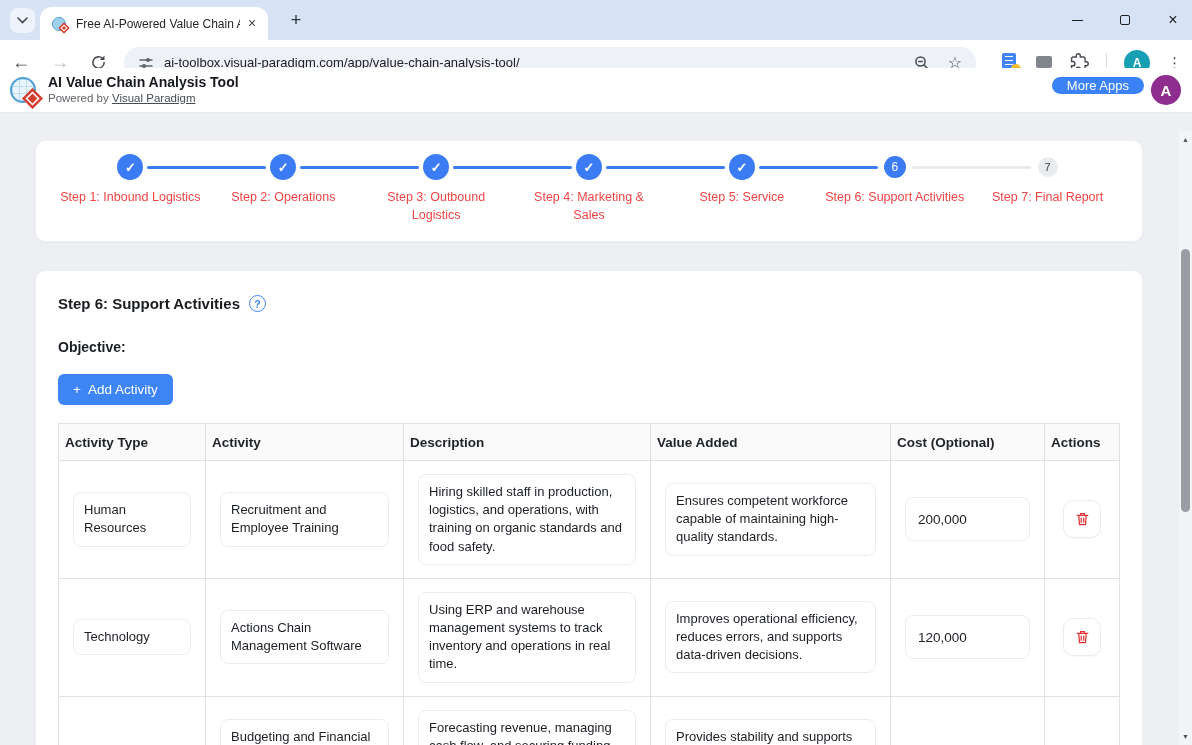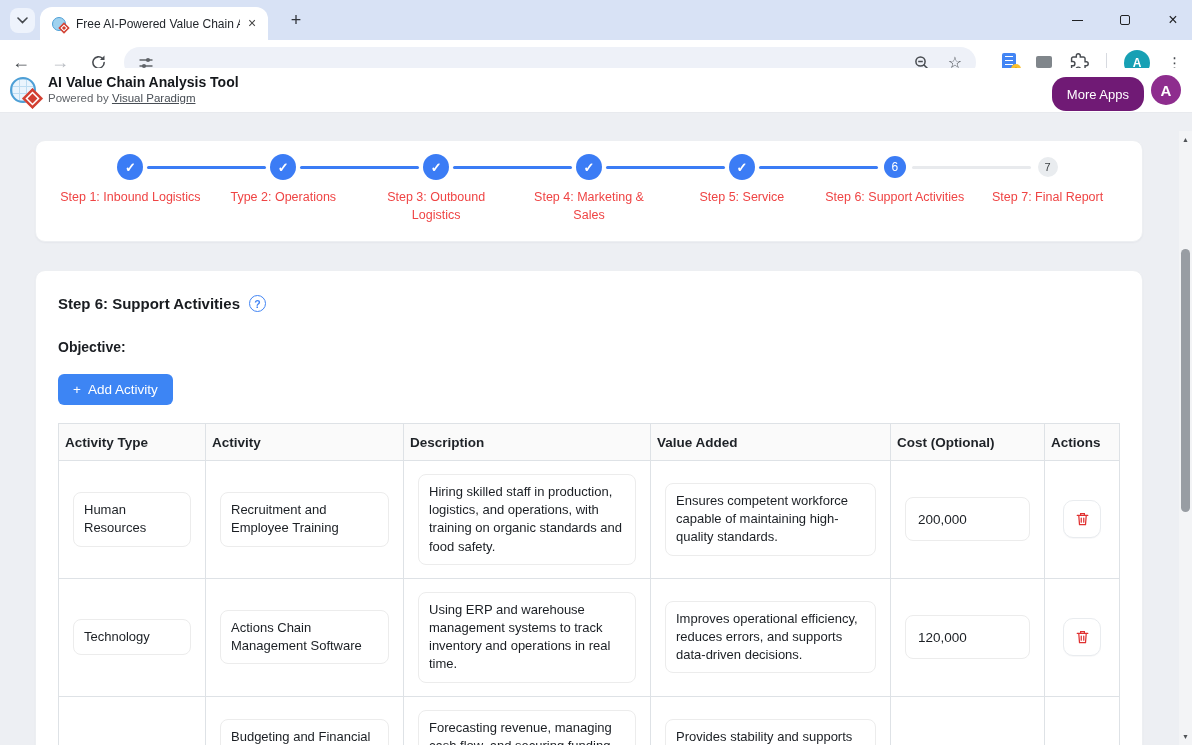"ai-toolbox.visual-paradigm.com/app/value" span.url-text { html: none -> <span>ai-toolbox.visual-paradigm.com/app/value-chain-analysis-tool/</span> }
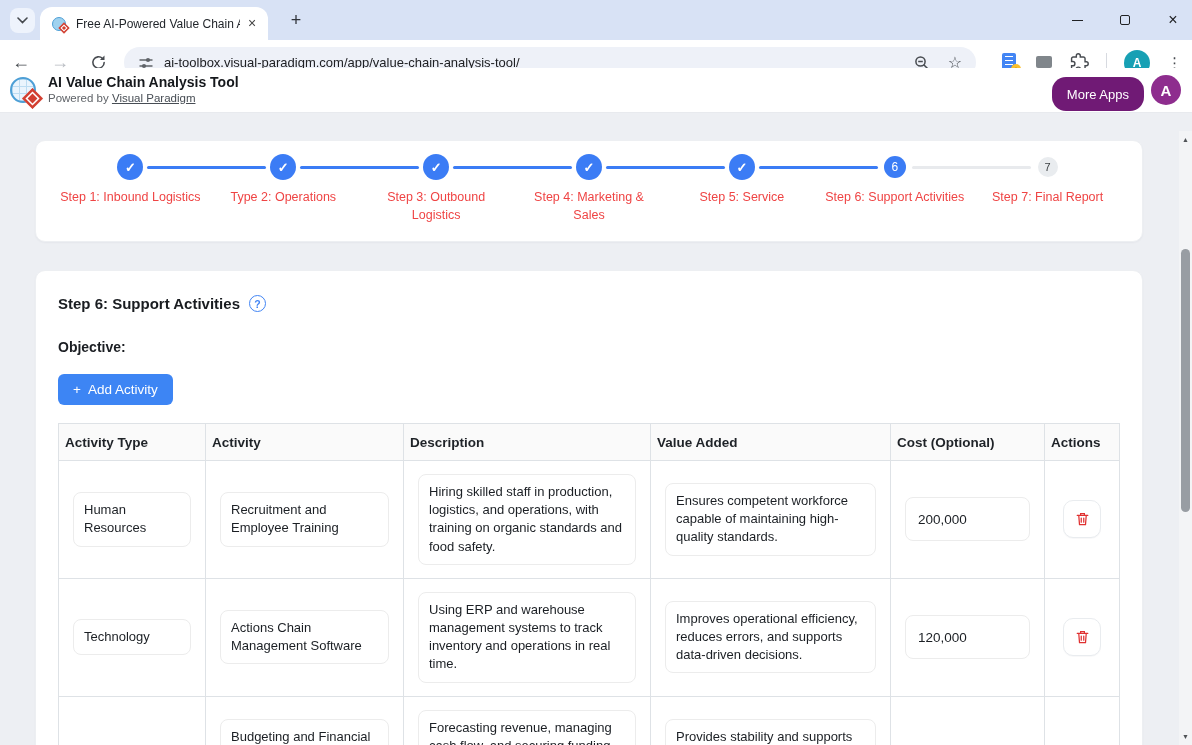"More Apps" .more-apps { background: #701a75 -> #3b82f6; height: 34px -> 17px }
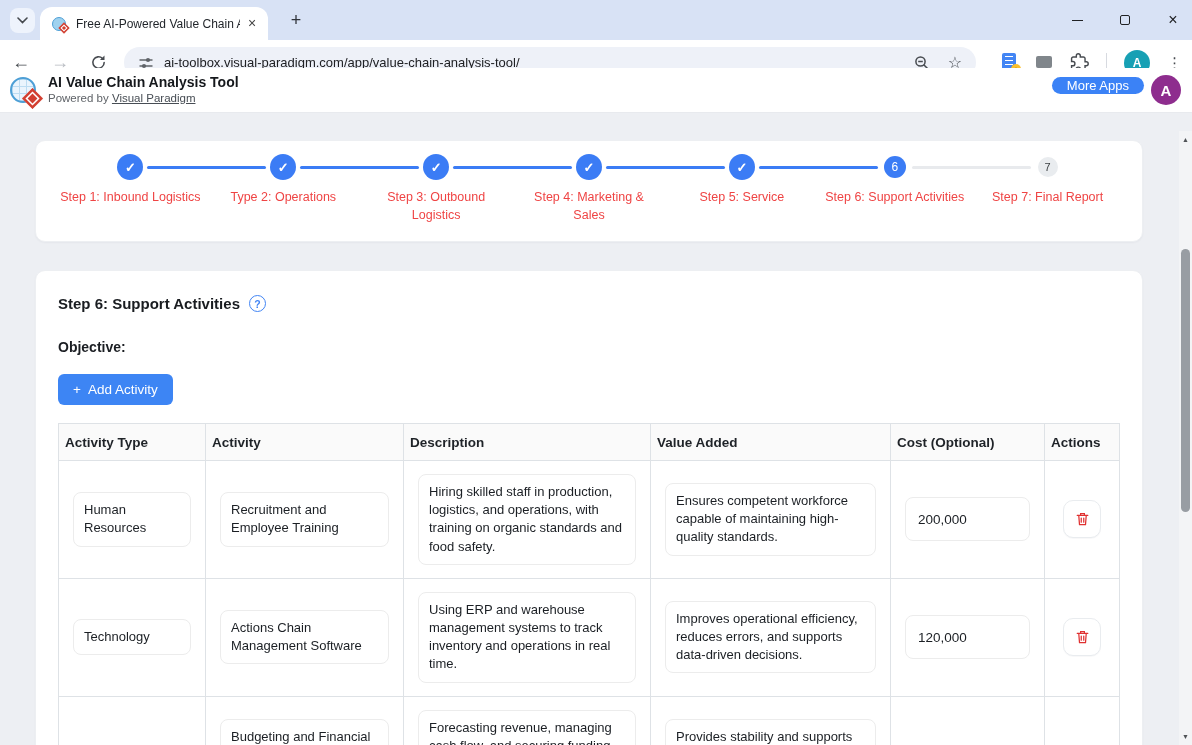"Type 2: Operations" div.step-label { text: Type -> Step }
